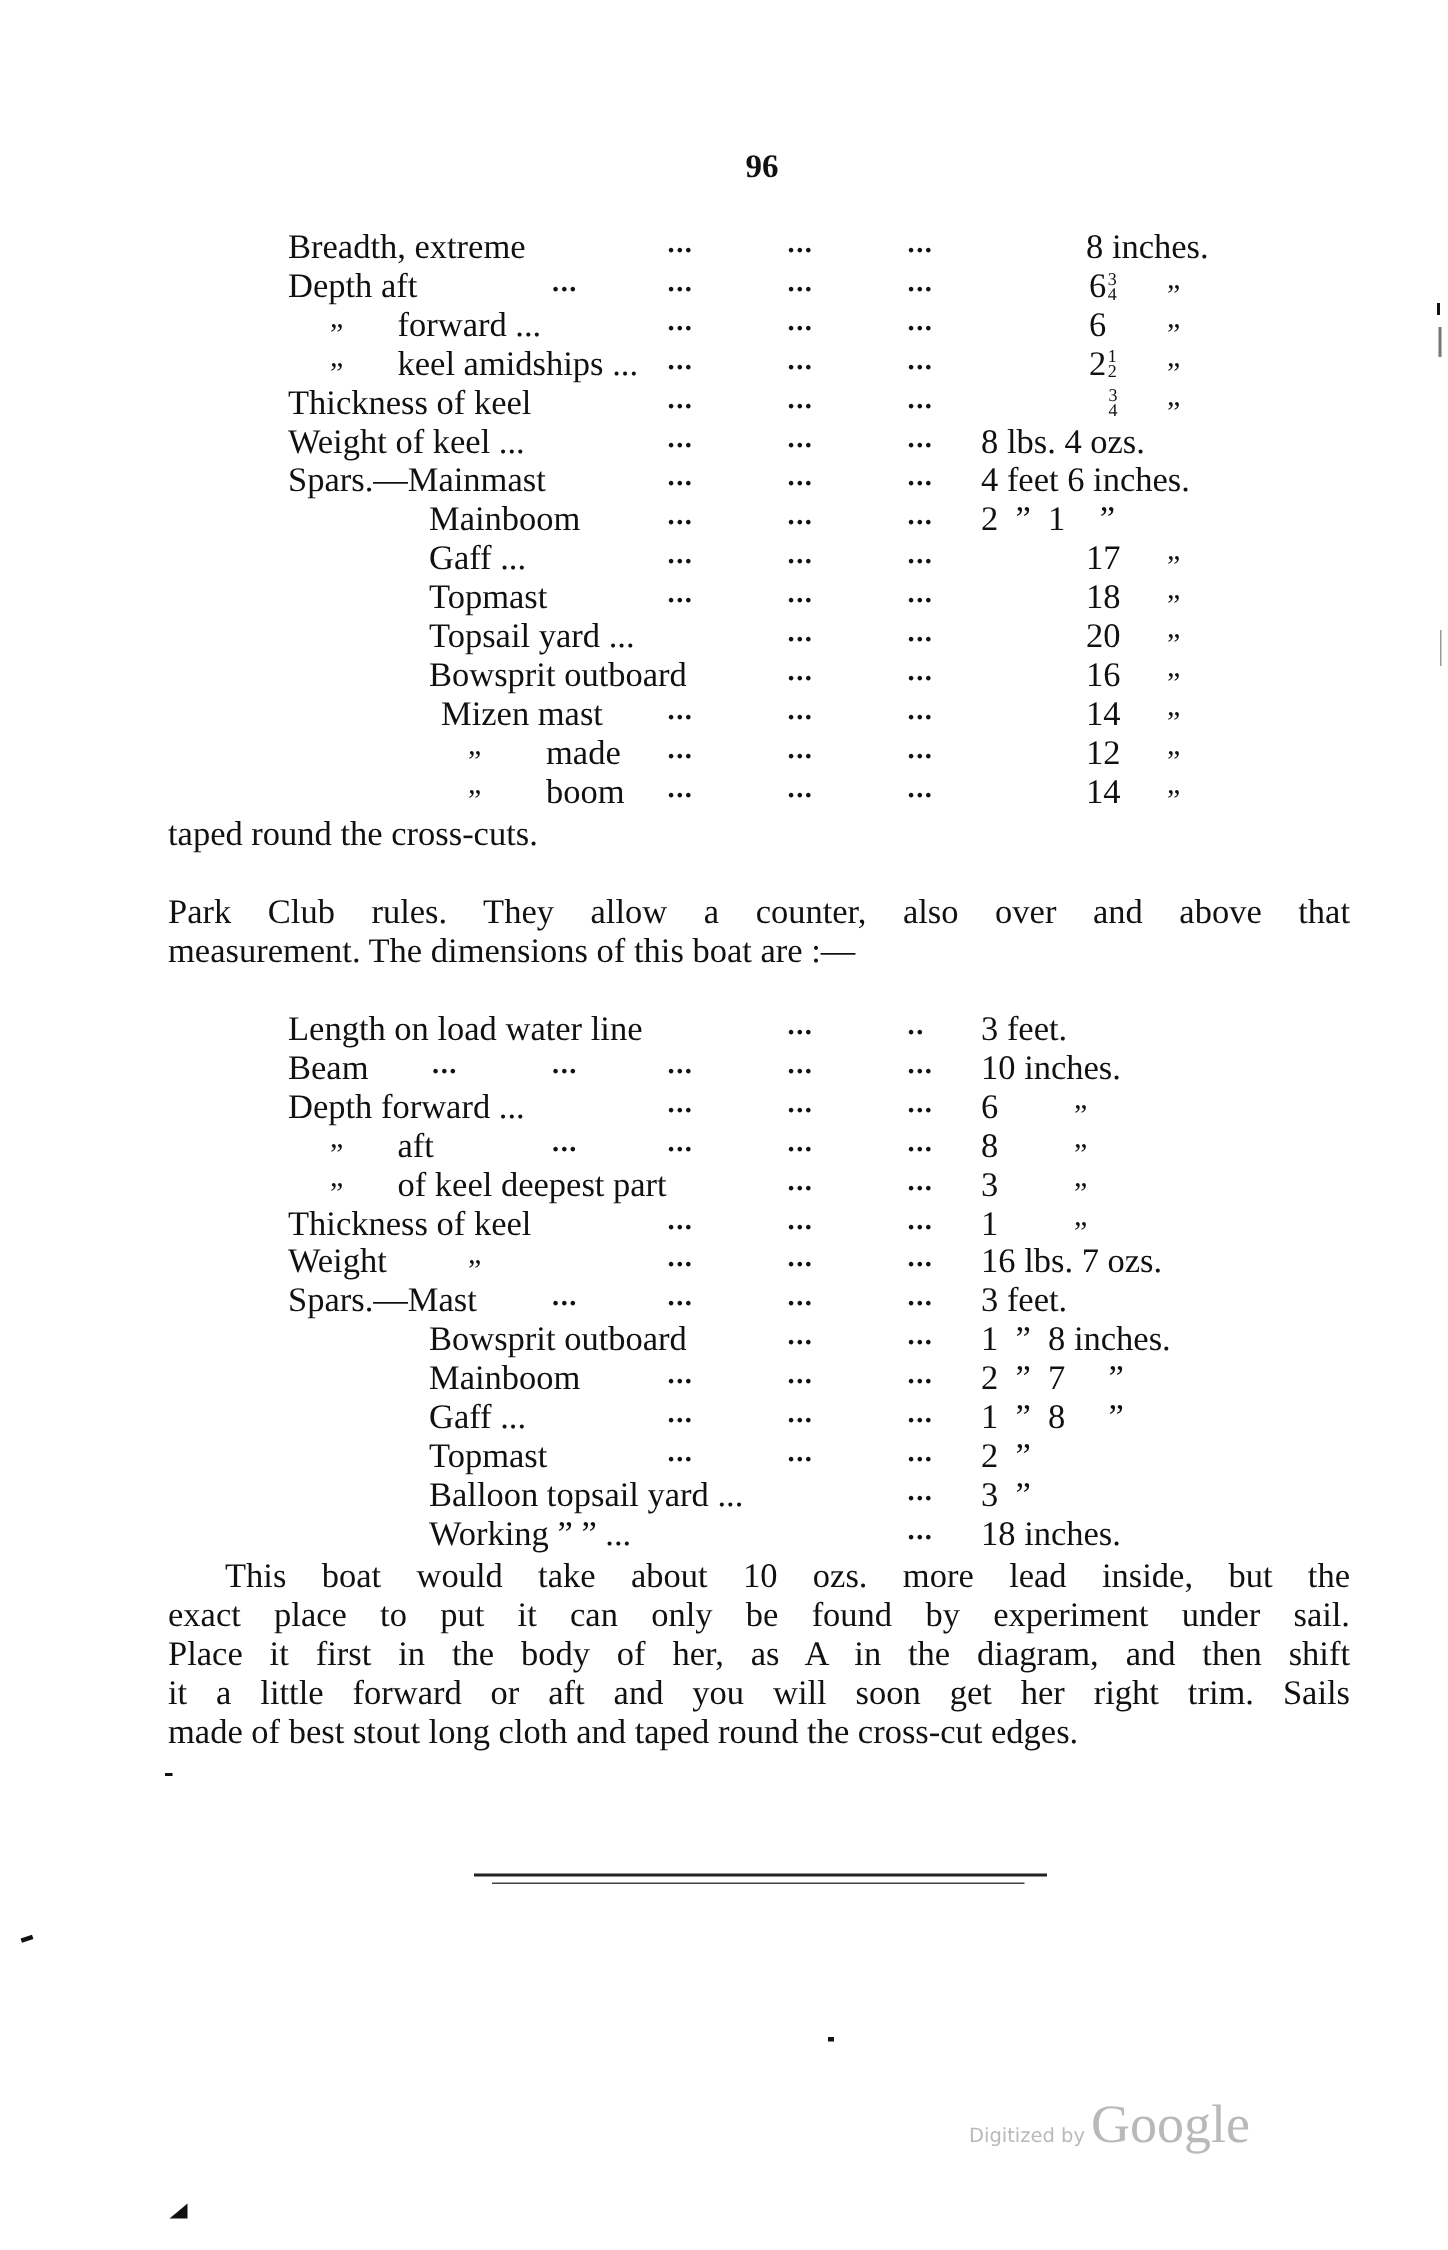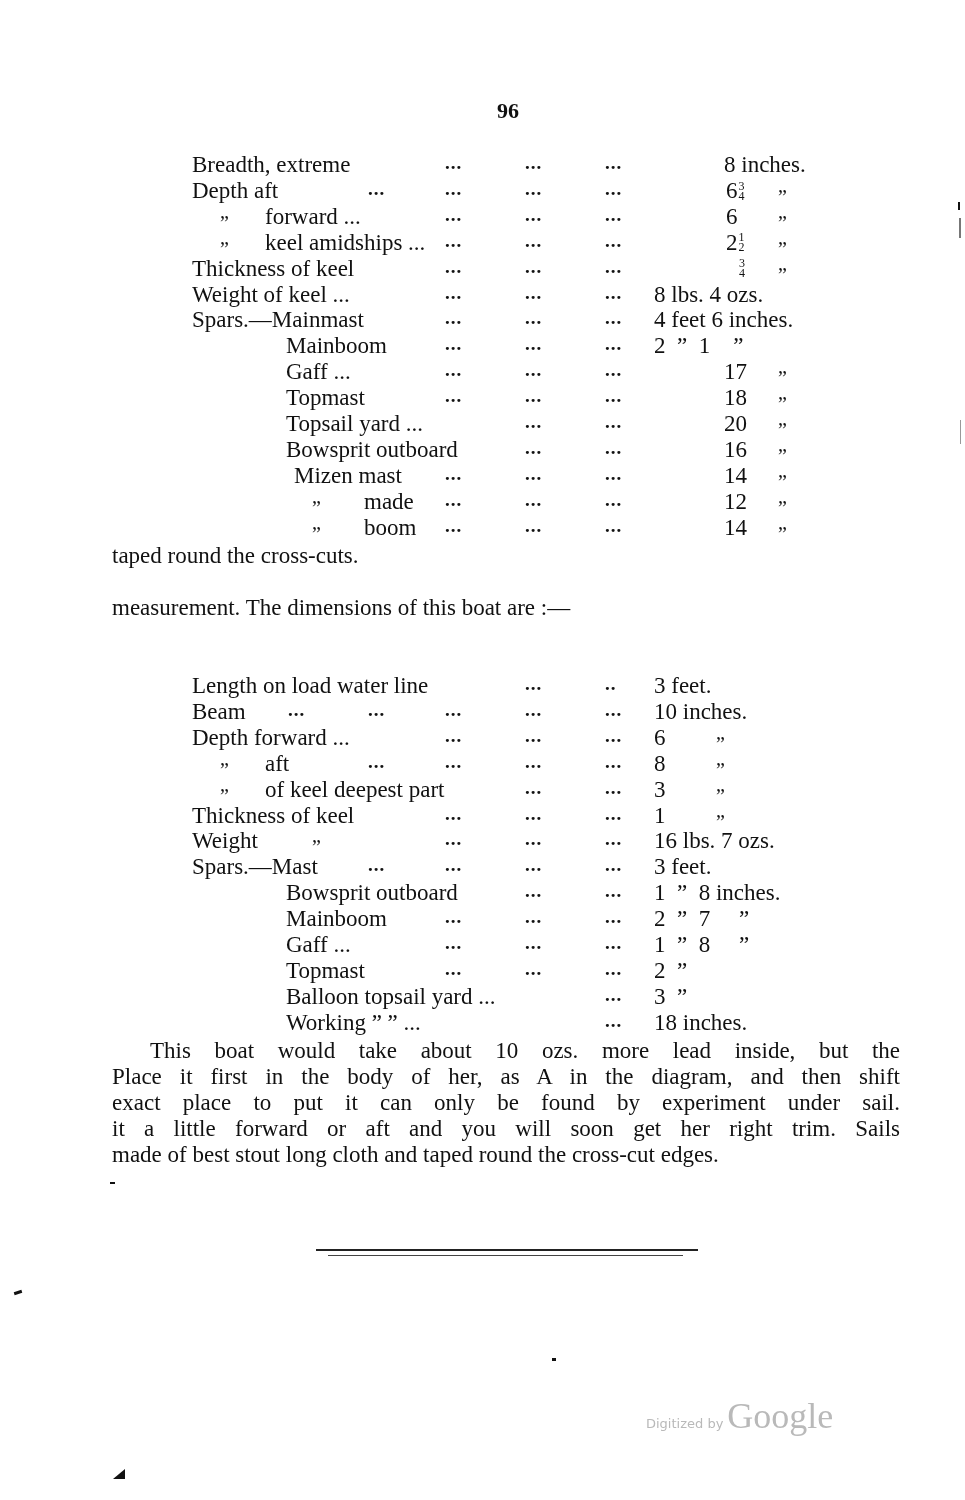"Park Club rules. They allow" span.line { html: none -> <span>Park Club rules. They allow a counter, also over and above that</span> }
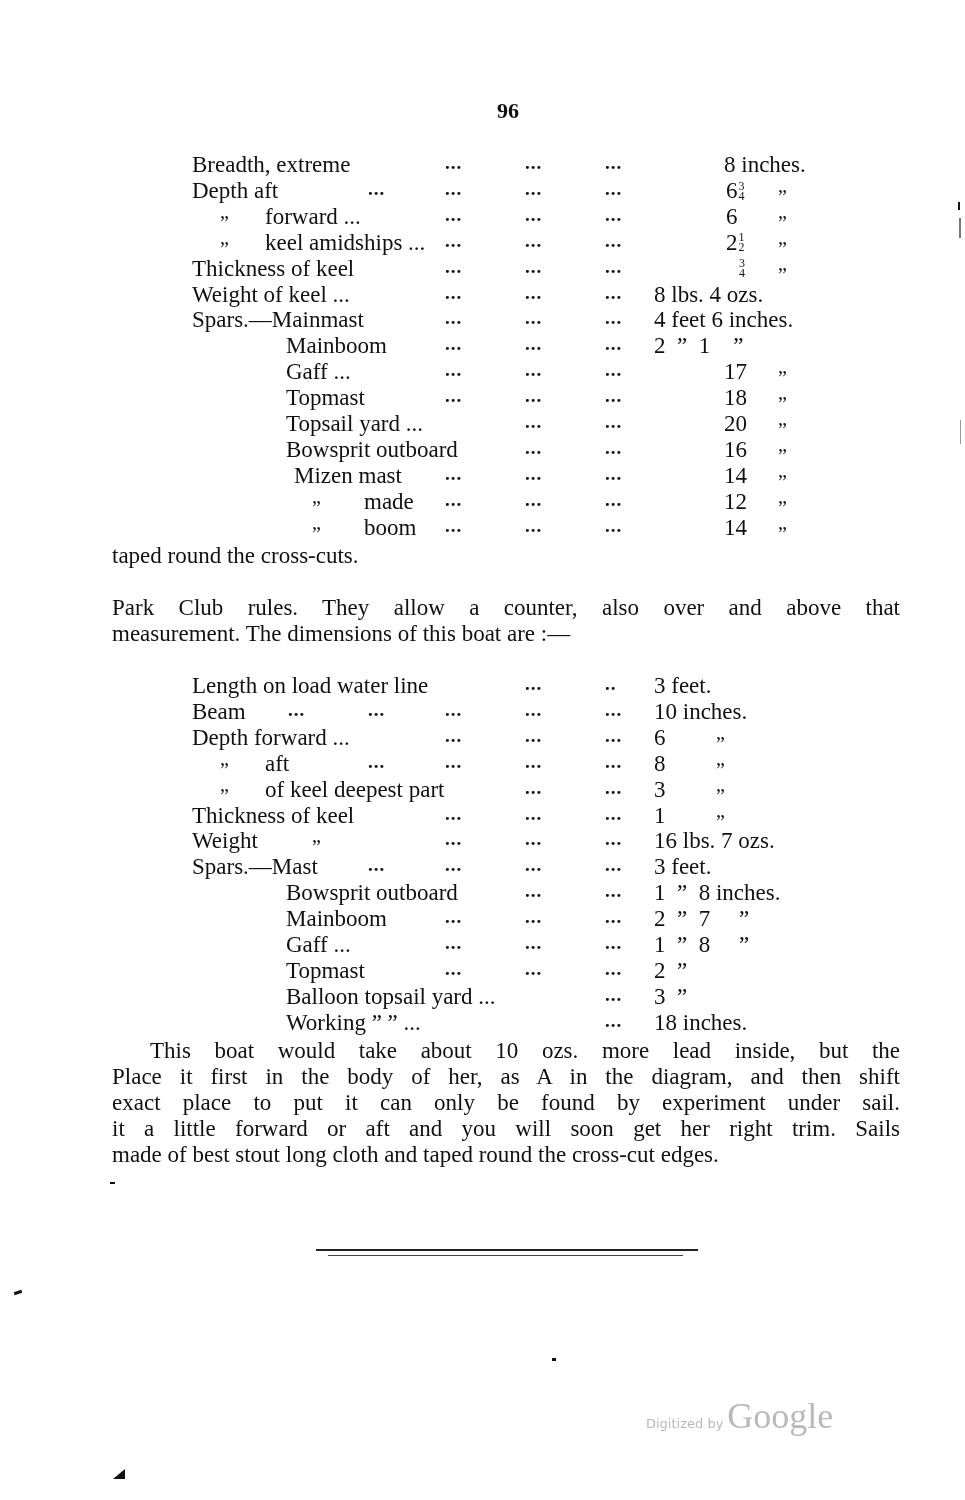"Place it first in the" span.line { order: before "exact place to put it" -> after "exact place to put it" }
